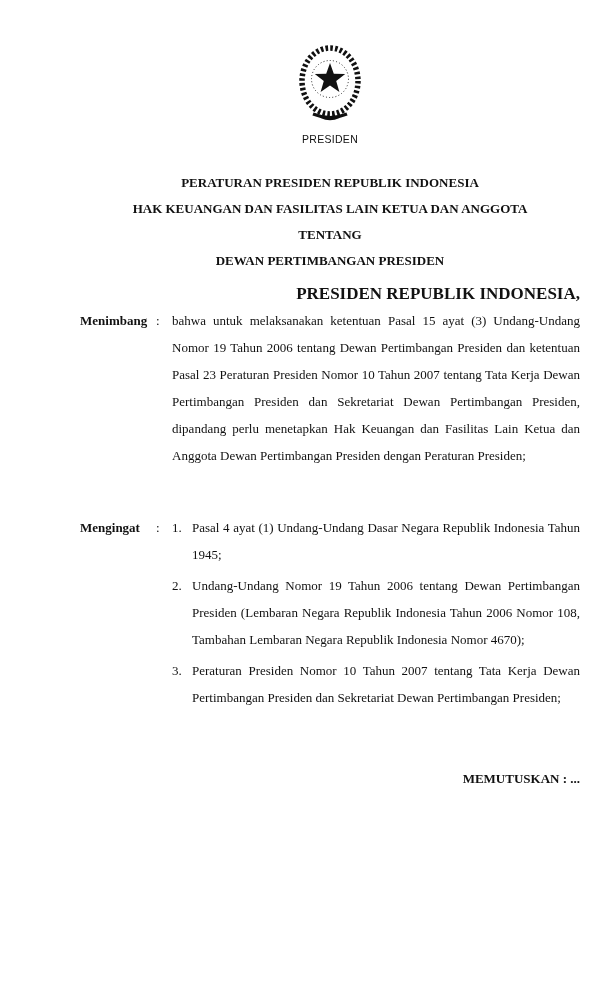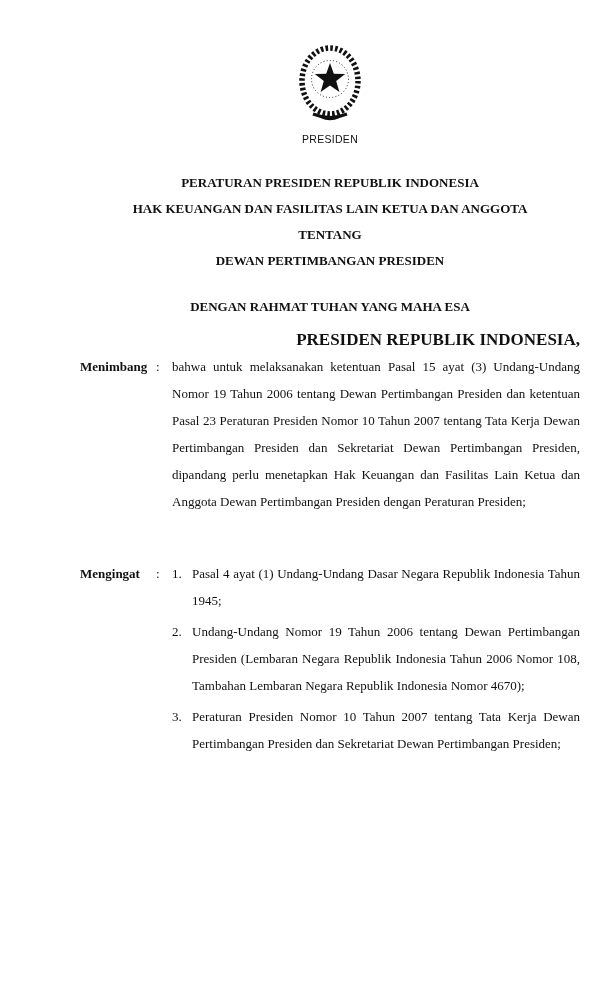"DENGAN RAHMAT TUHAN YANG MAHA" div.invocation { html: <div>DENGAN RAHMAT TUHAN YANG MAHA ESA</div> -> none }
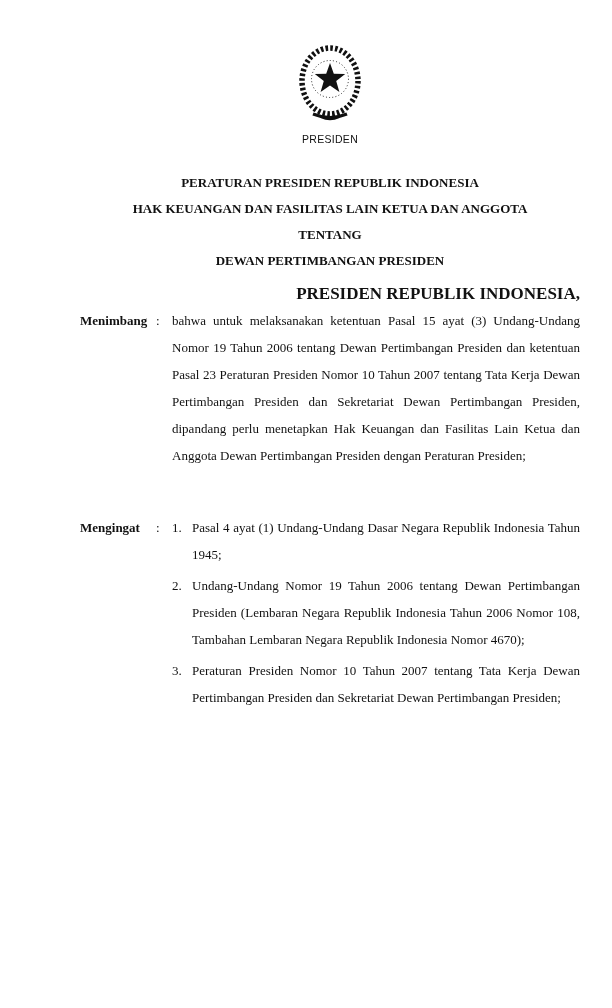"MEMUTUSKAN : ..." div.decision { html: none -> <div>MEMUTUSKAN : ...</div> }
